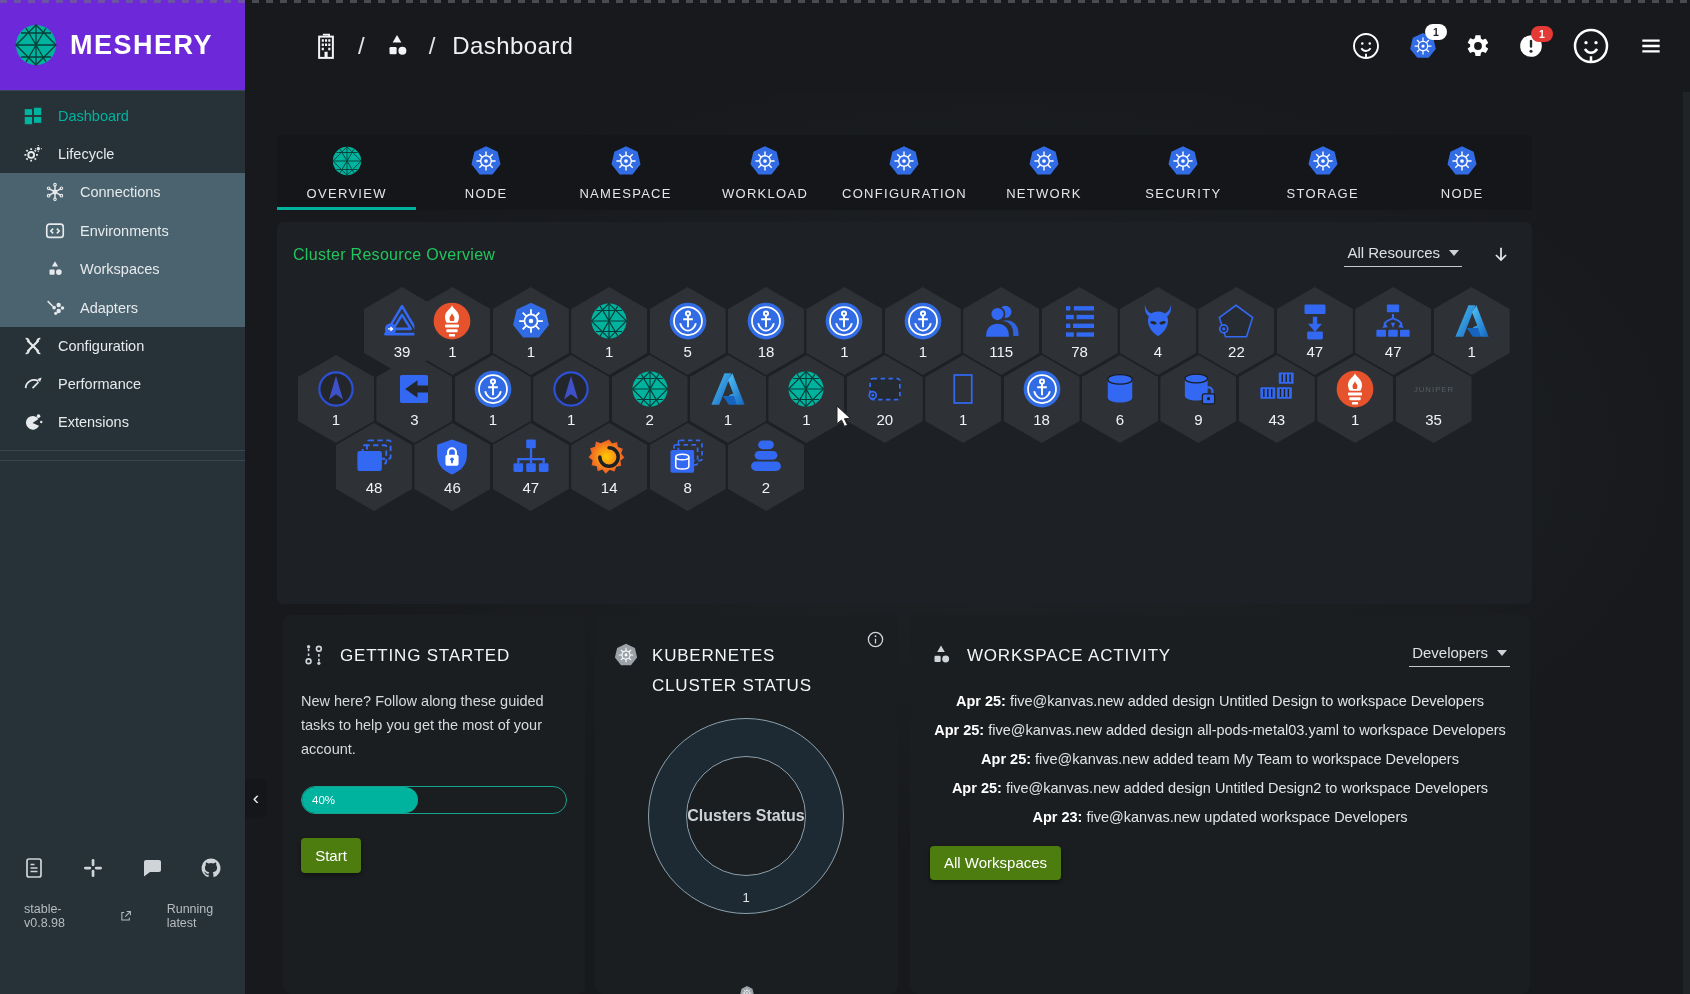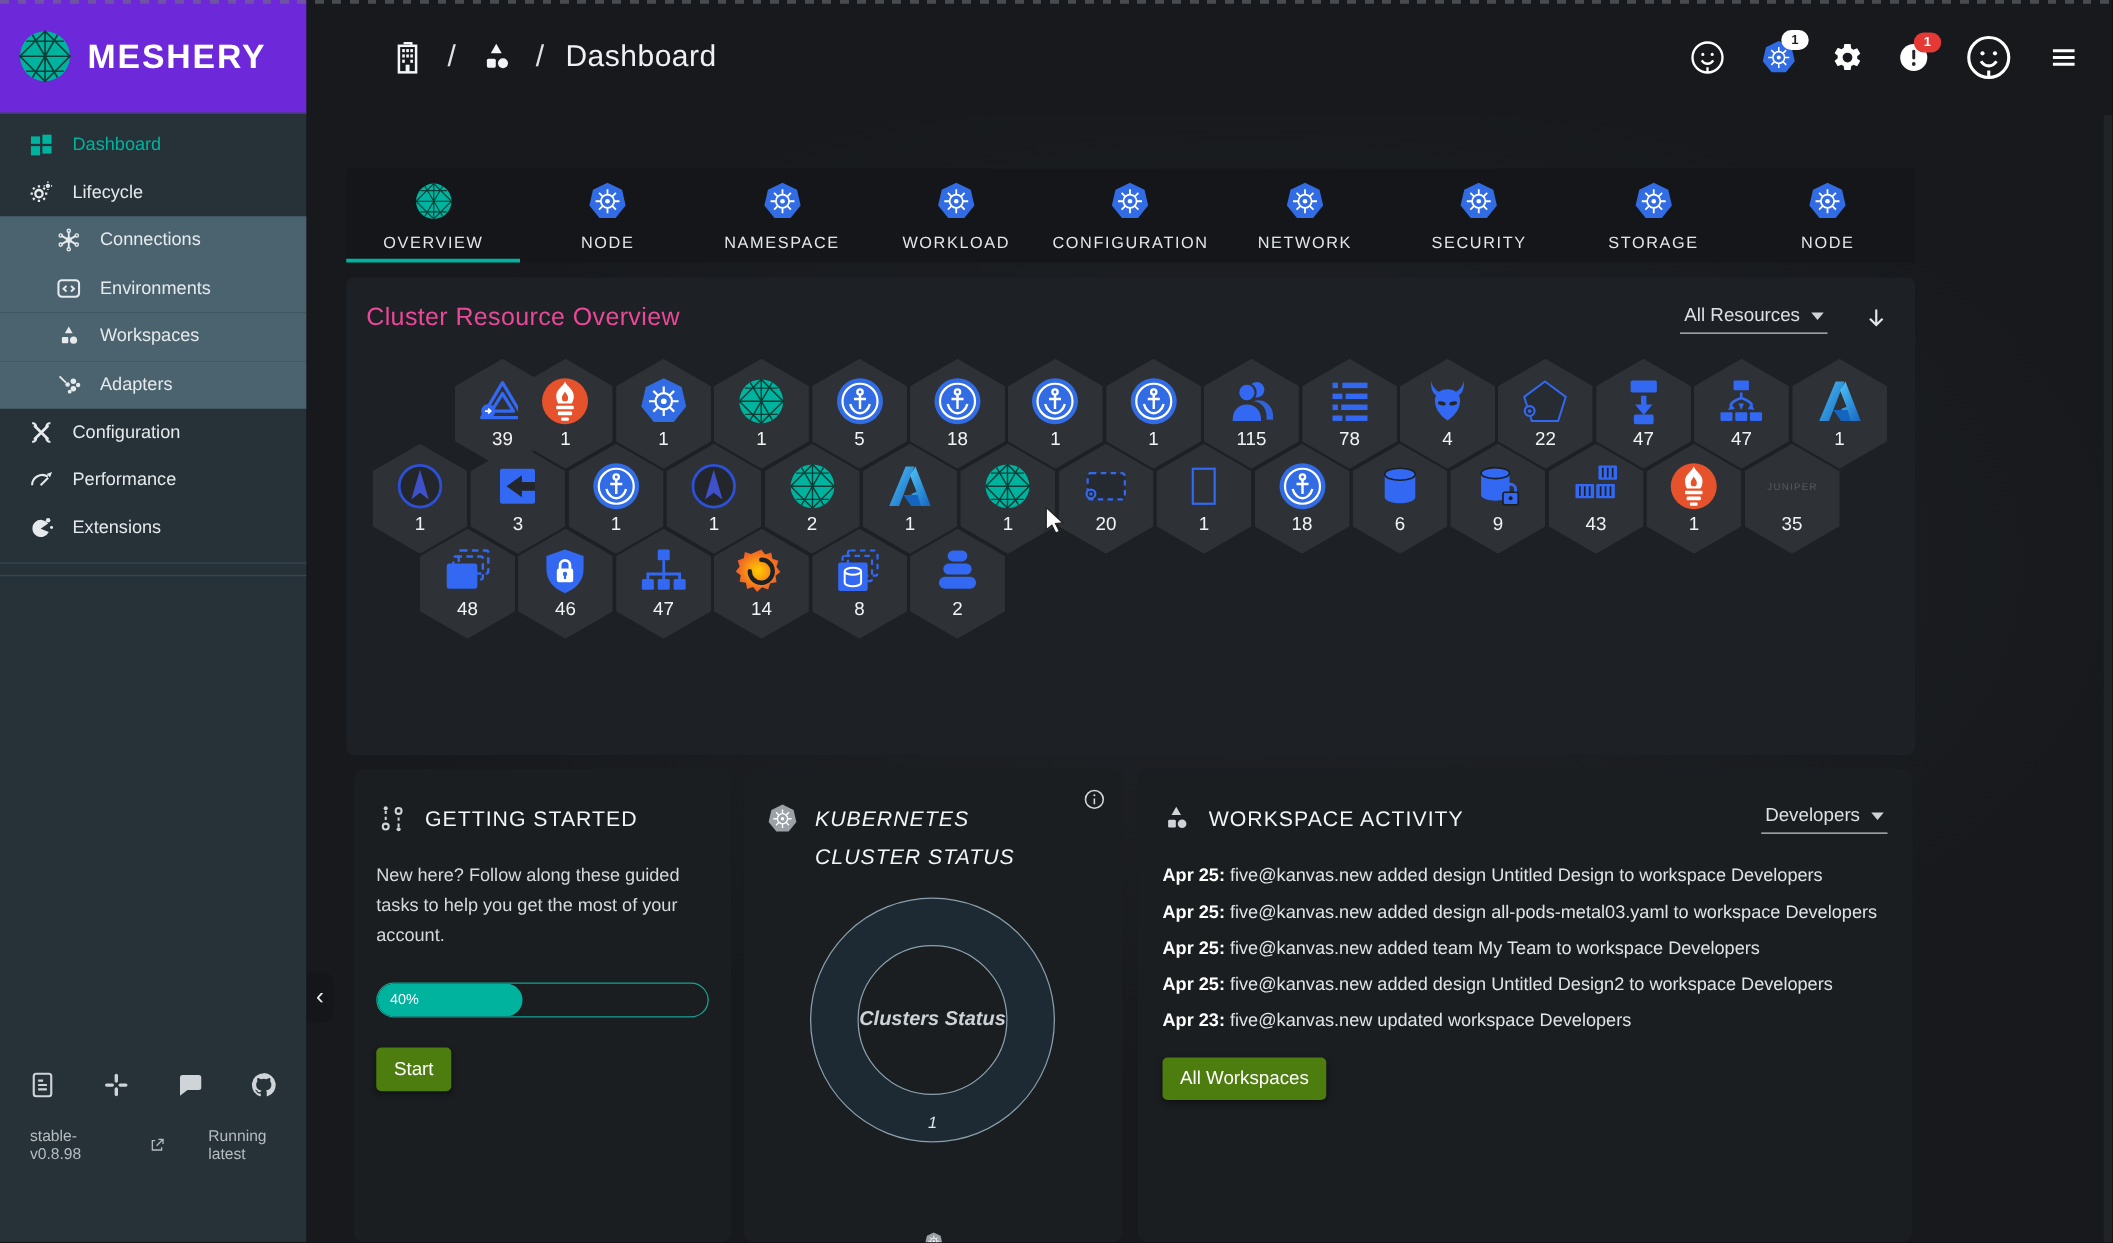"Cluster Resource Overview" .panel-title { color: #ec4899 -> #22c55e; font-size: 20px -> 16px }
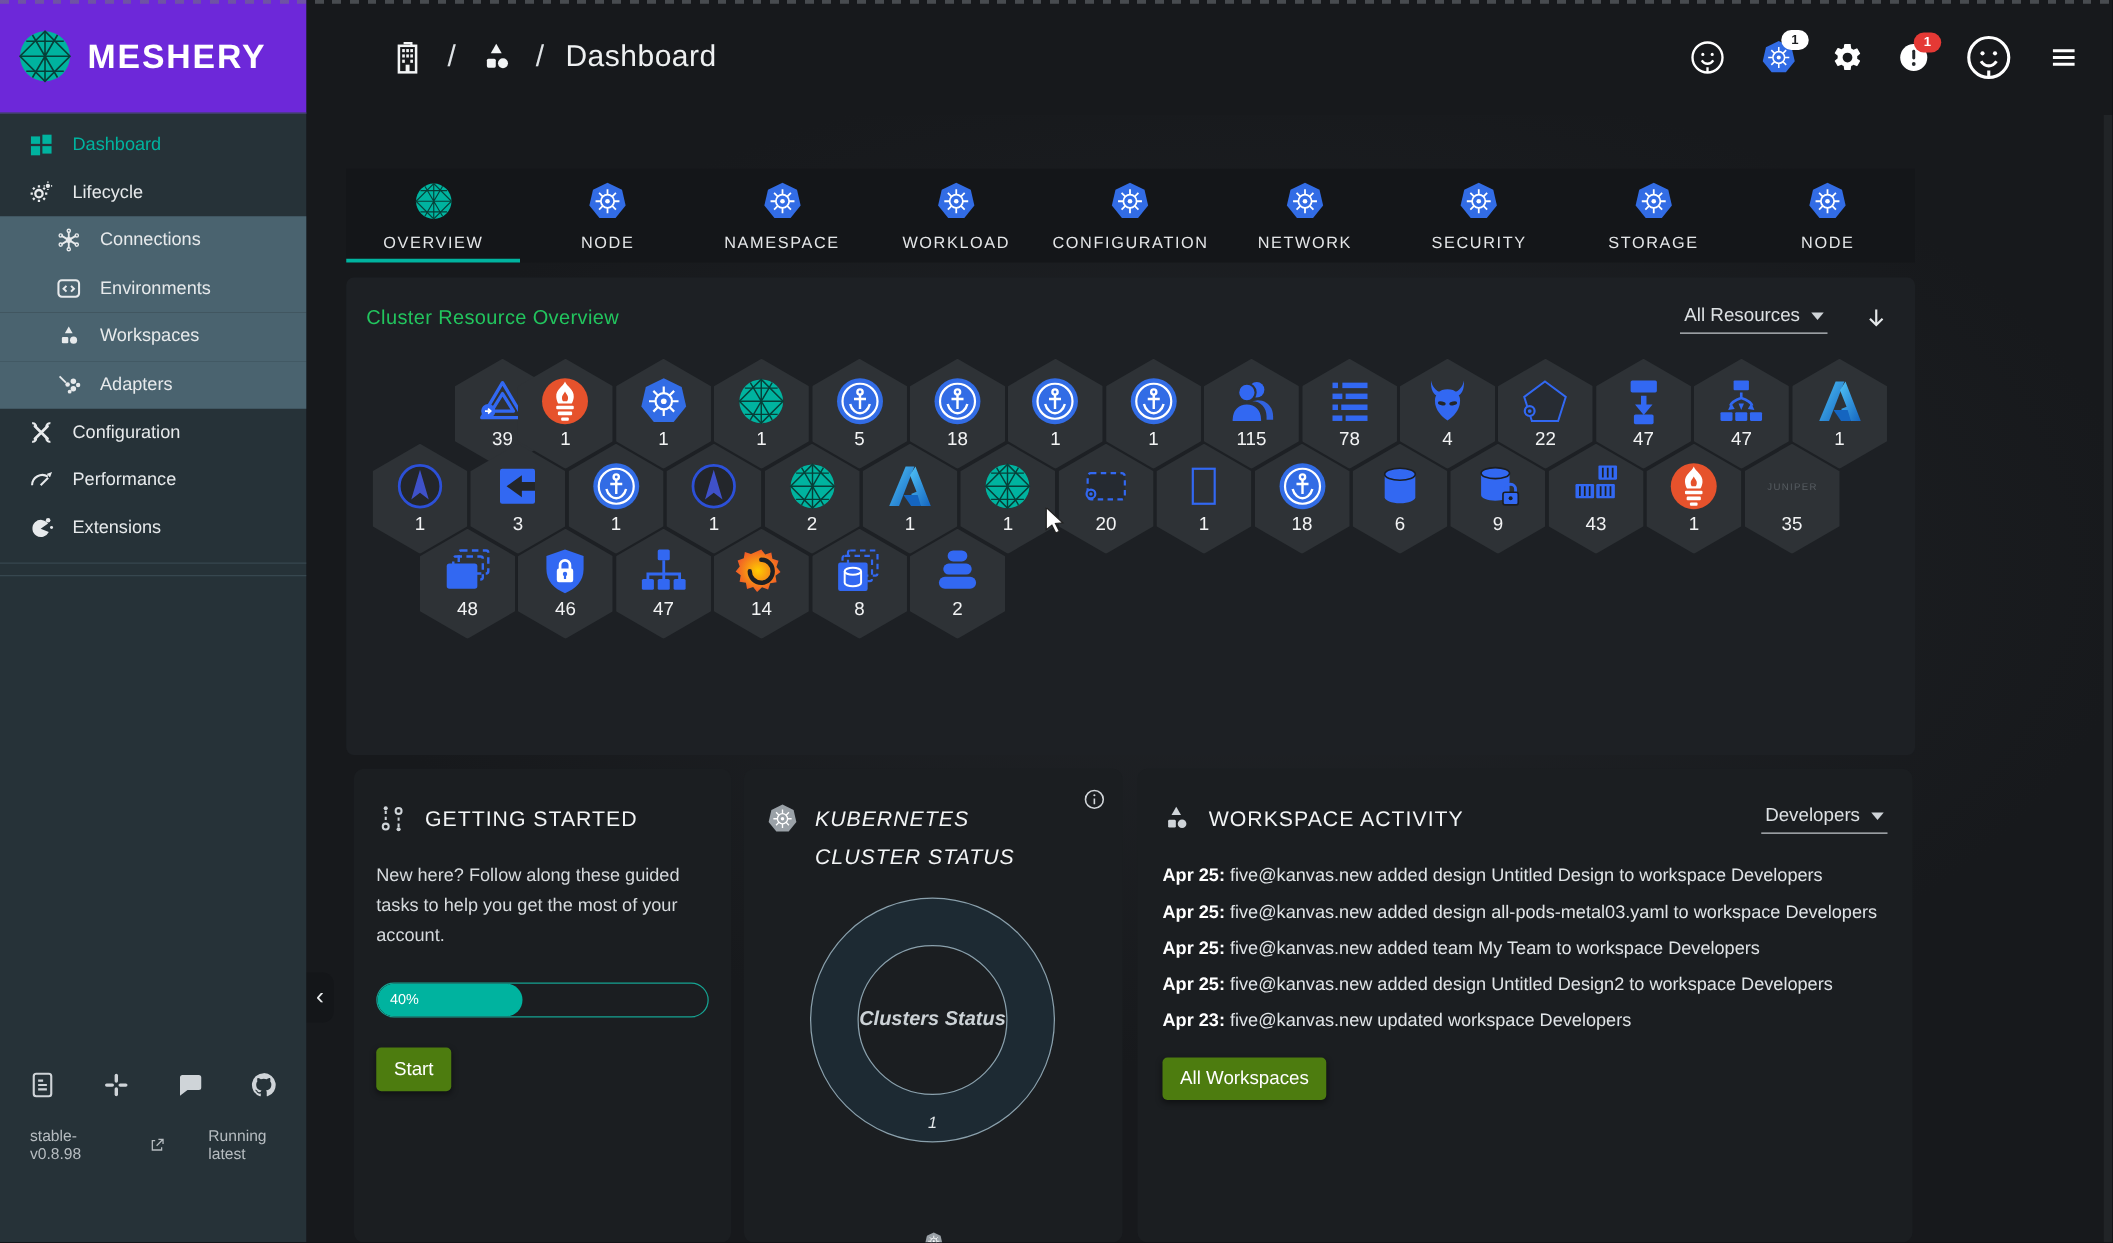"KUBERNETES CLUSTER STATUS" .cs-card { font-style: italic -> none }
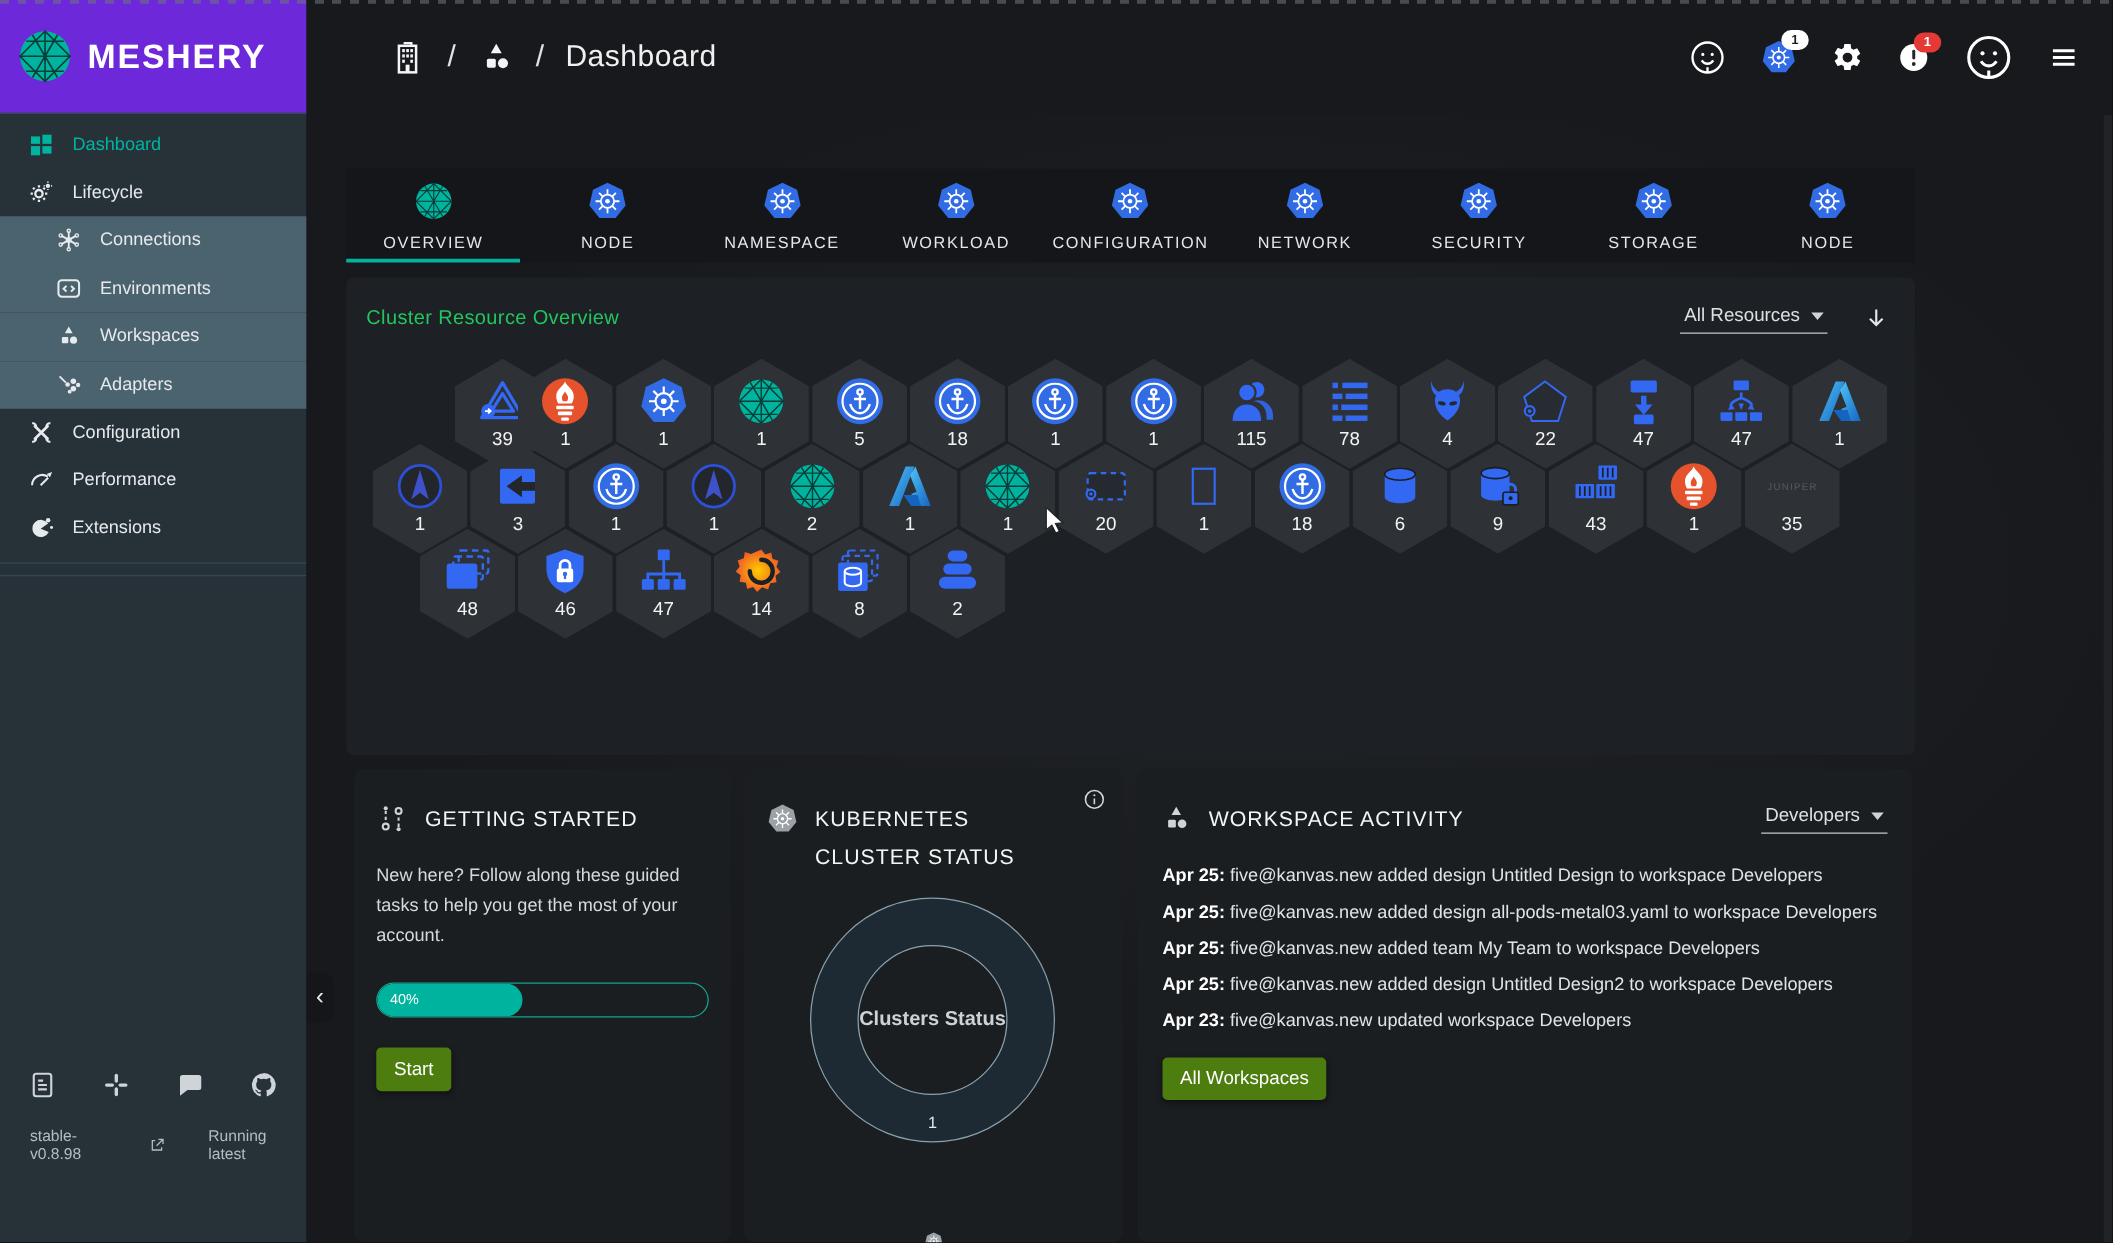"Apr 25: five@kanvas.new added design" .activity-entry { text-align: none -> center }
